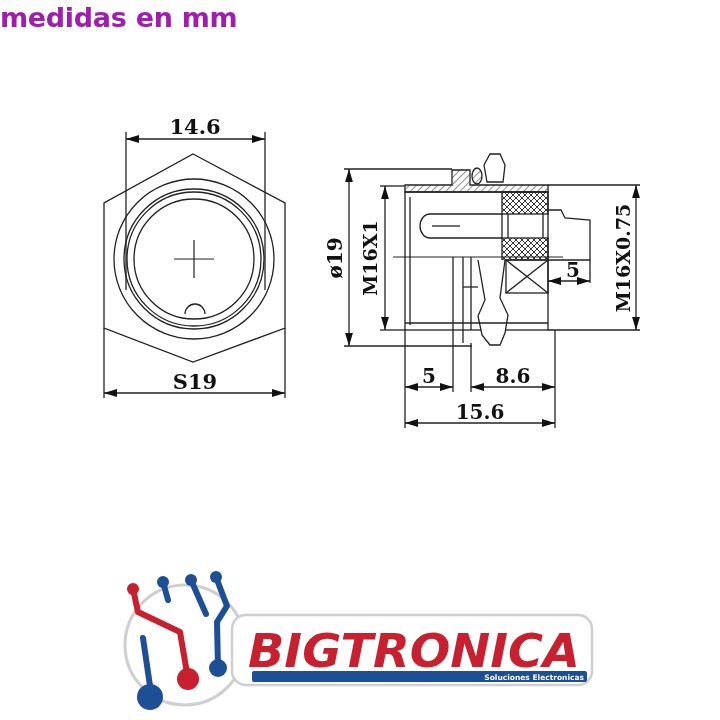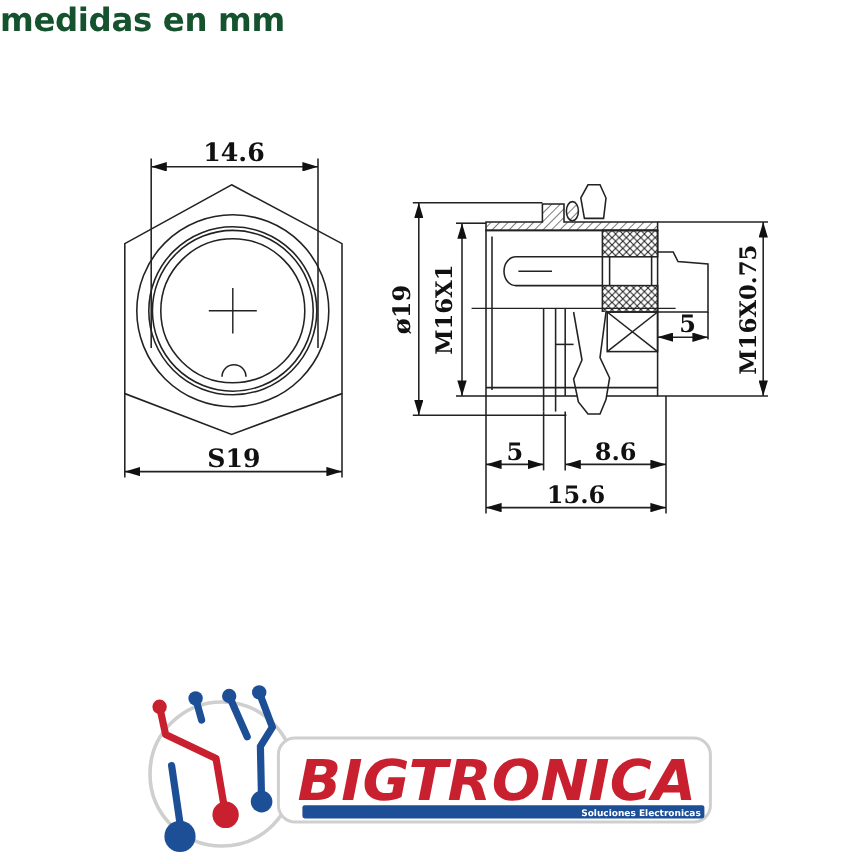"medidas en mm" .title { color: #14532d -> #a21caf }
